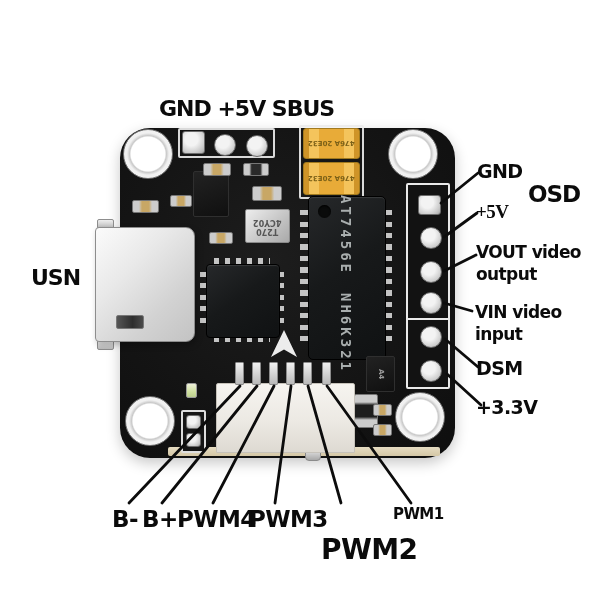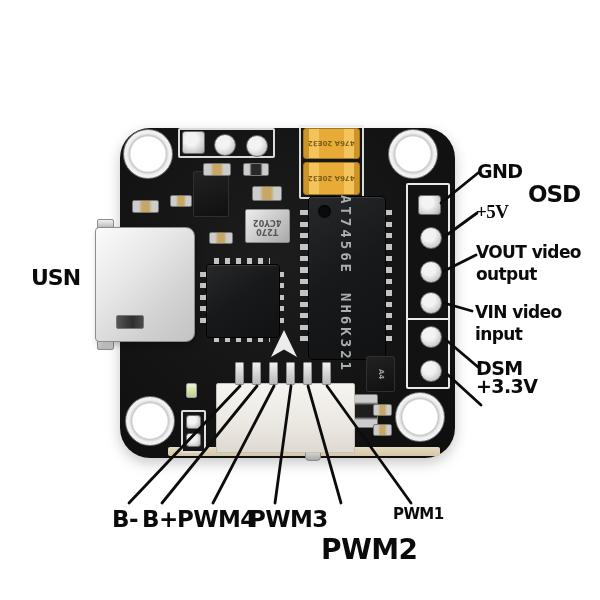"GND +5V SBUS" div.lbl { html: none -> <div>GND +5V SBUS</div> }
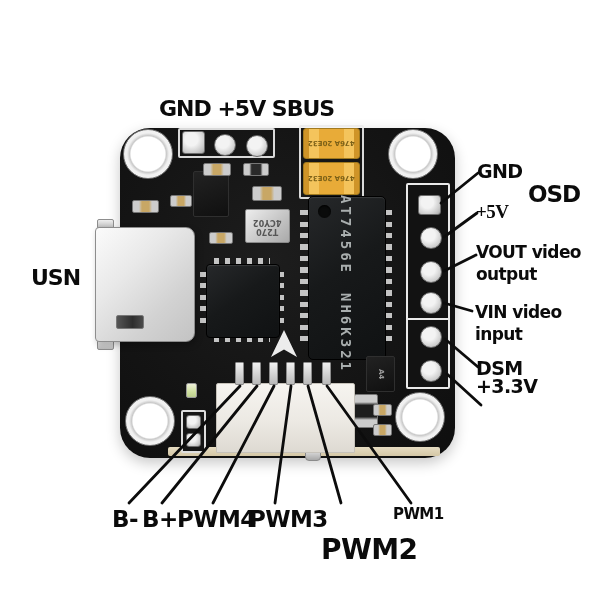"+3.3V" div.lbl { top: 376px -> 397px }
